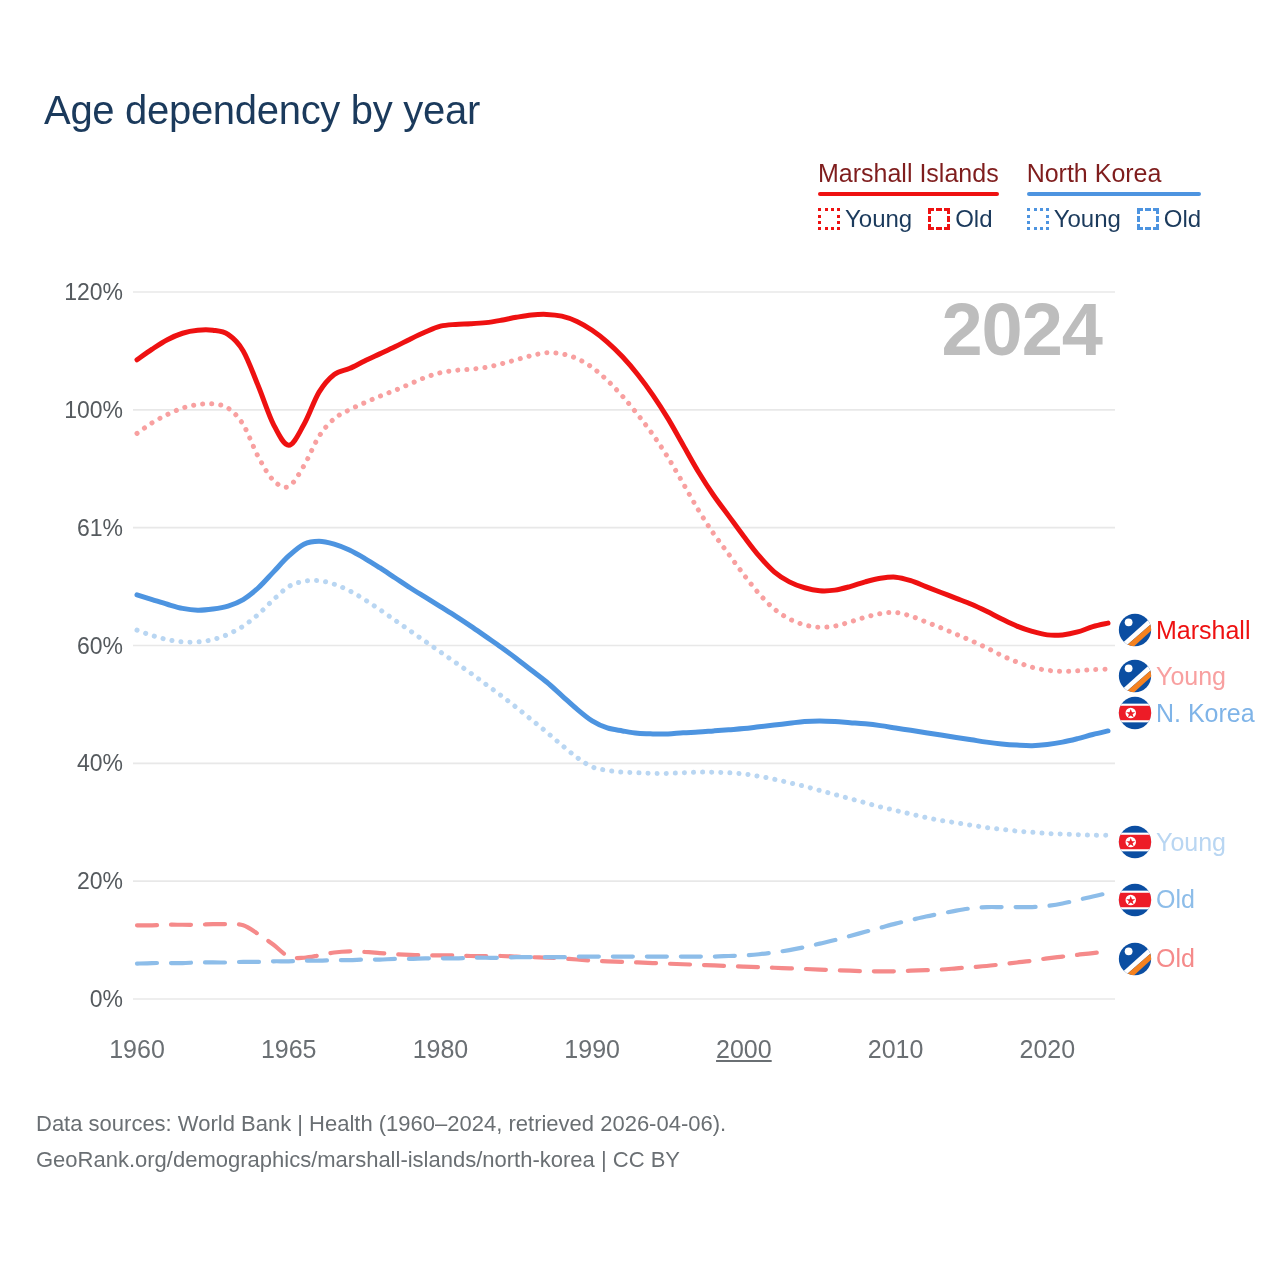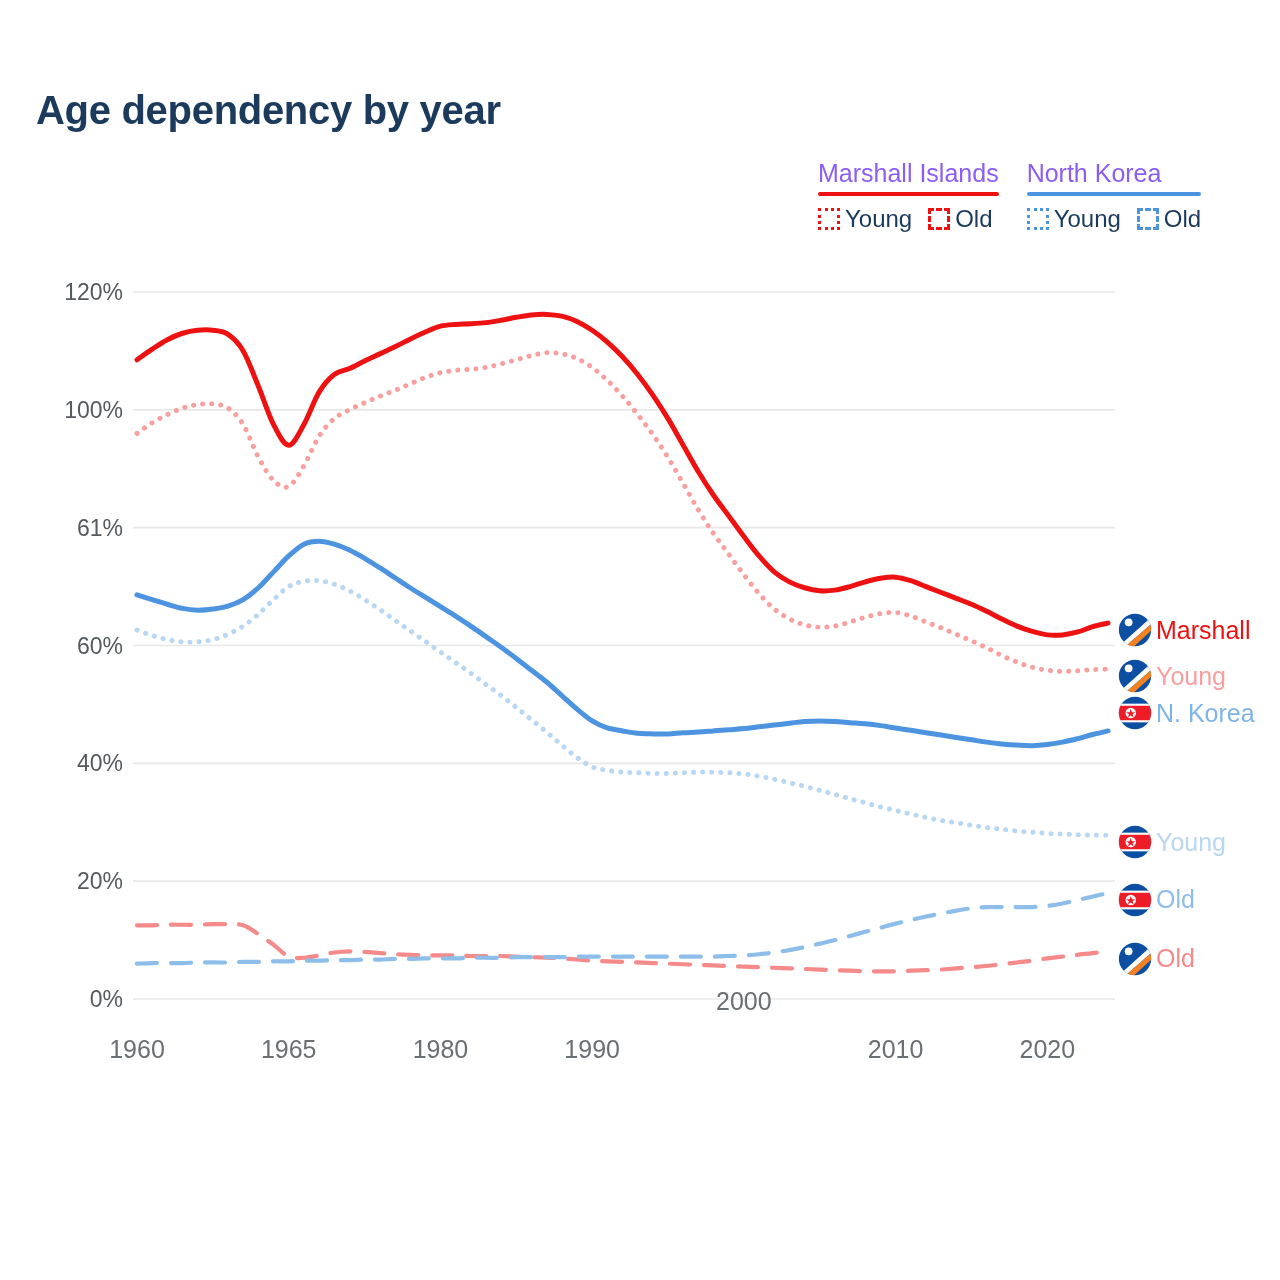"Age dependency by year" .chart-title { font-weight: 700 -> 400; left: 36px -> 44px }
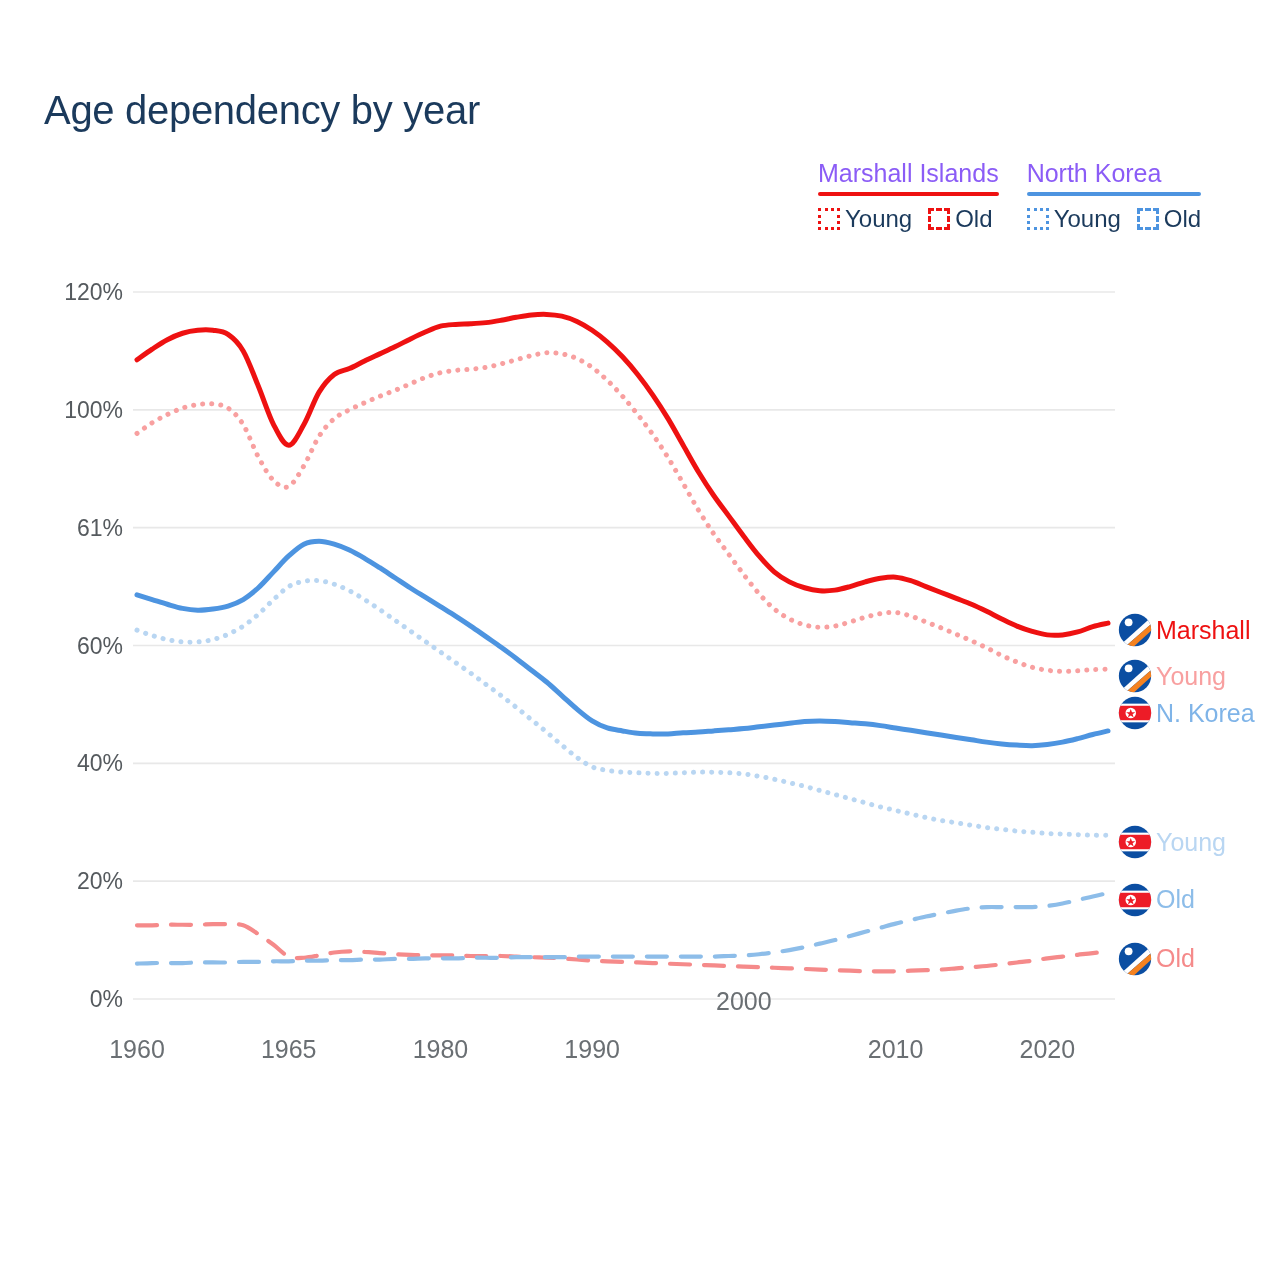"Marshall Islands" .legend-country { color: #8b5cf6 -> #7f1d1d }
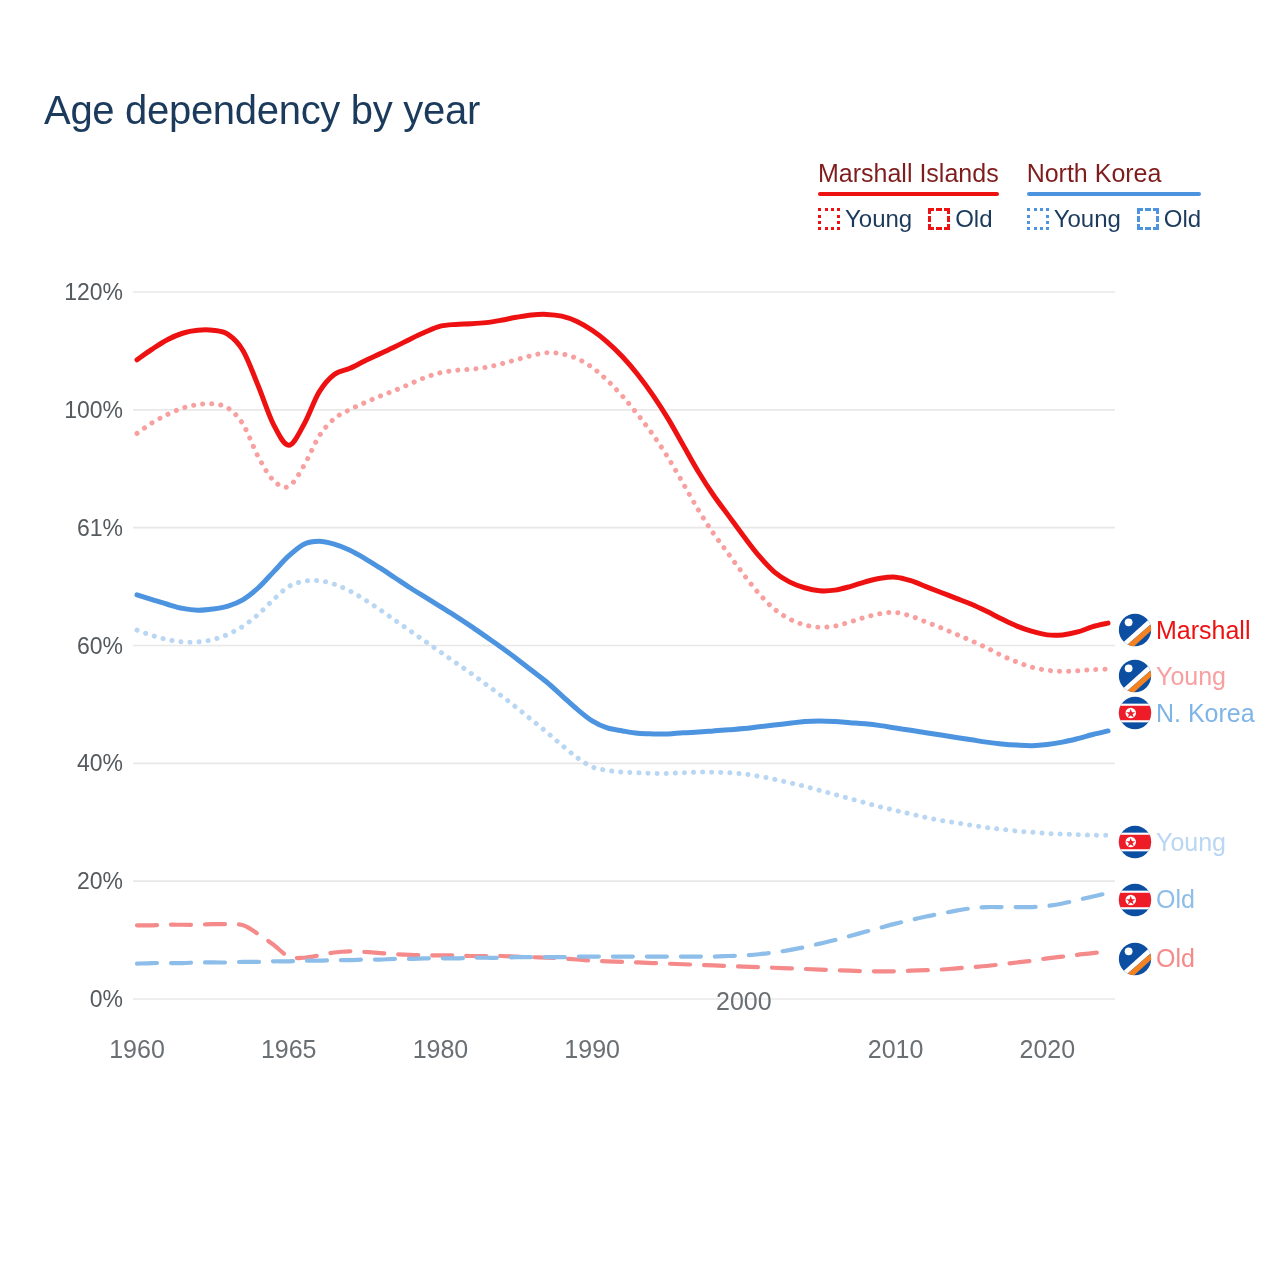"2024" div.watermark-year { html: none -> <div>2024</div> }
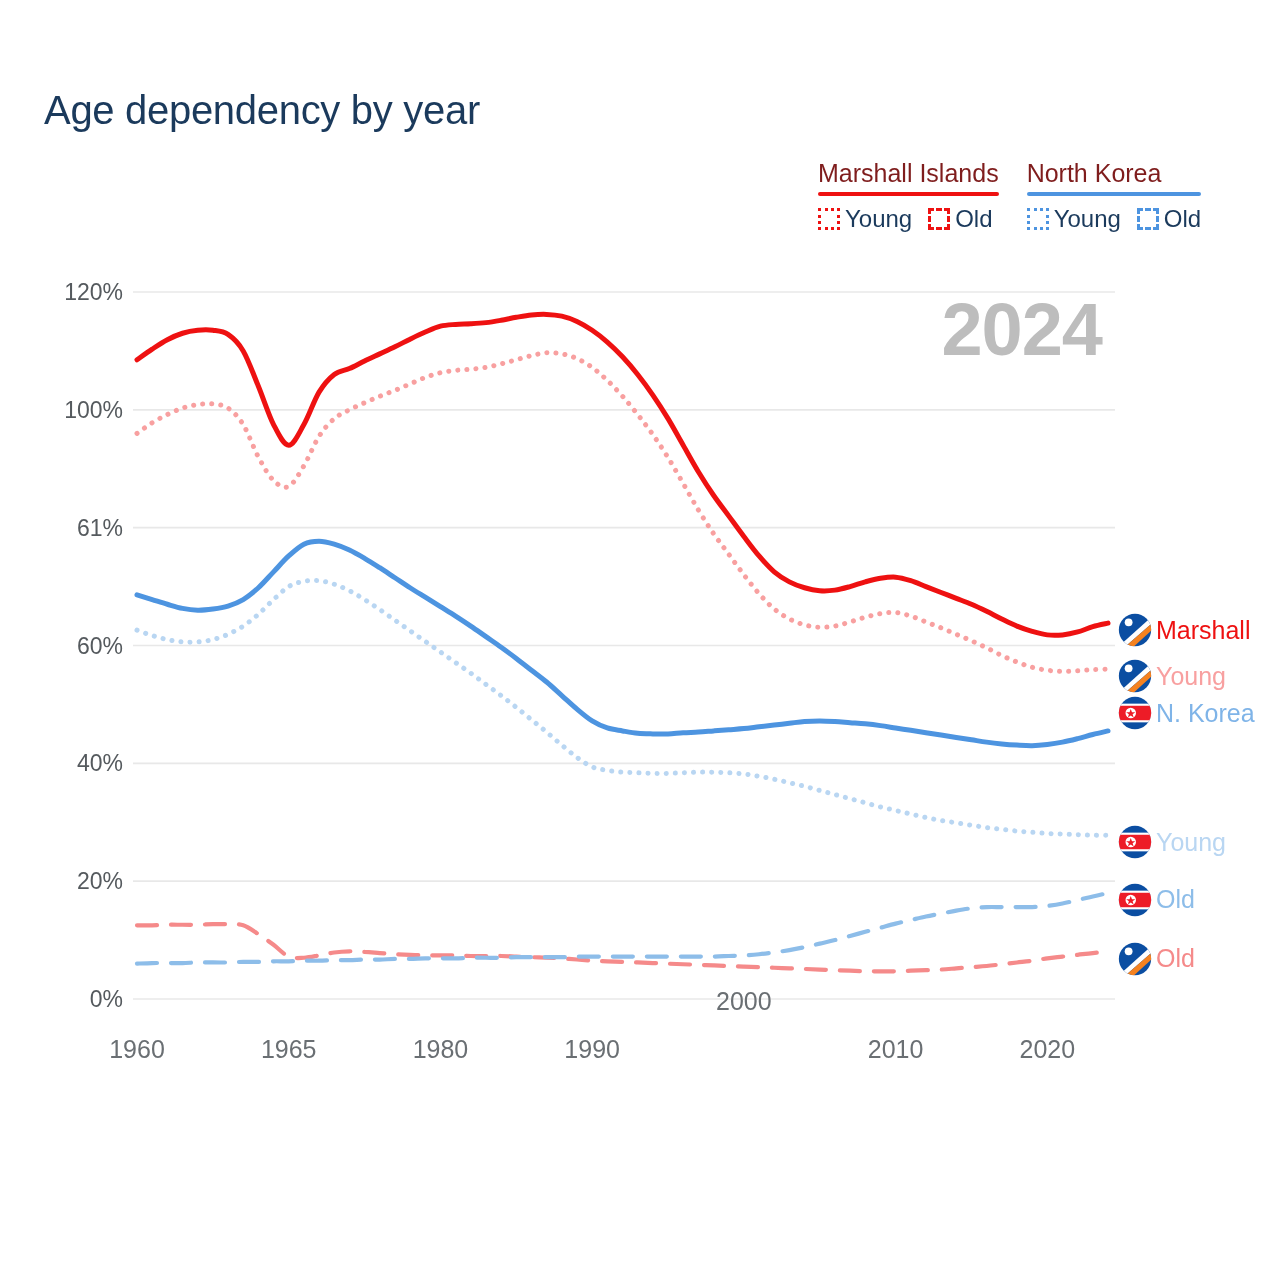"2000" div.xtick { text-decoration: none -> underline; top: 987px -> 1035px }
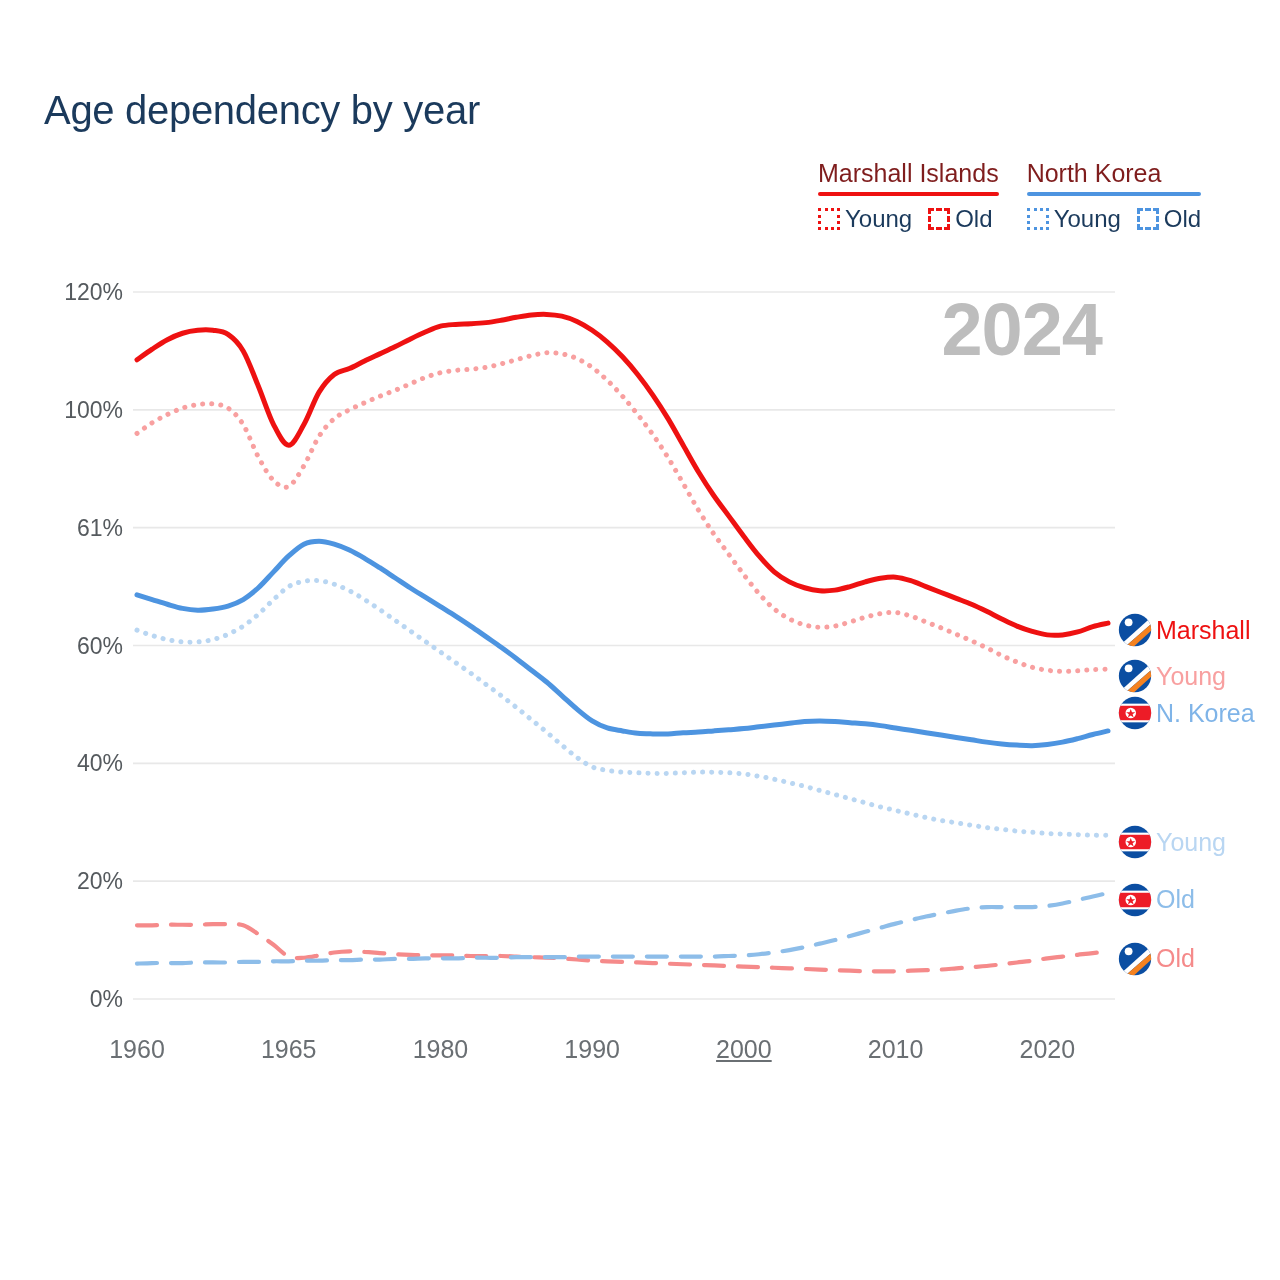"Data sources: World Bank |" div.footer { html: none -> <div> <div>Data sources: World Bank | Health (1960–2024, retrieved 2026-04-06).</div> <div>GeoRank.org/demographics/marshall-islands/north-korea | CC BY</div> </div> }
